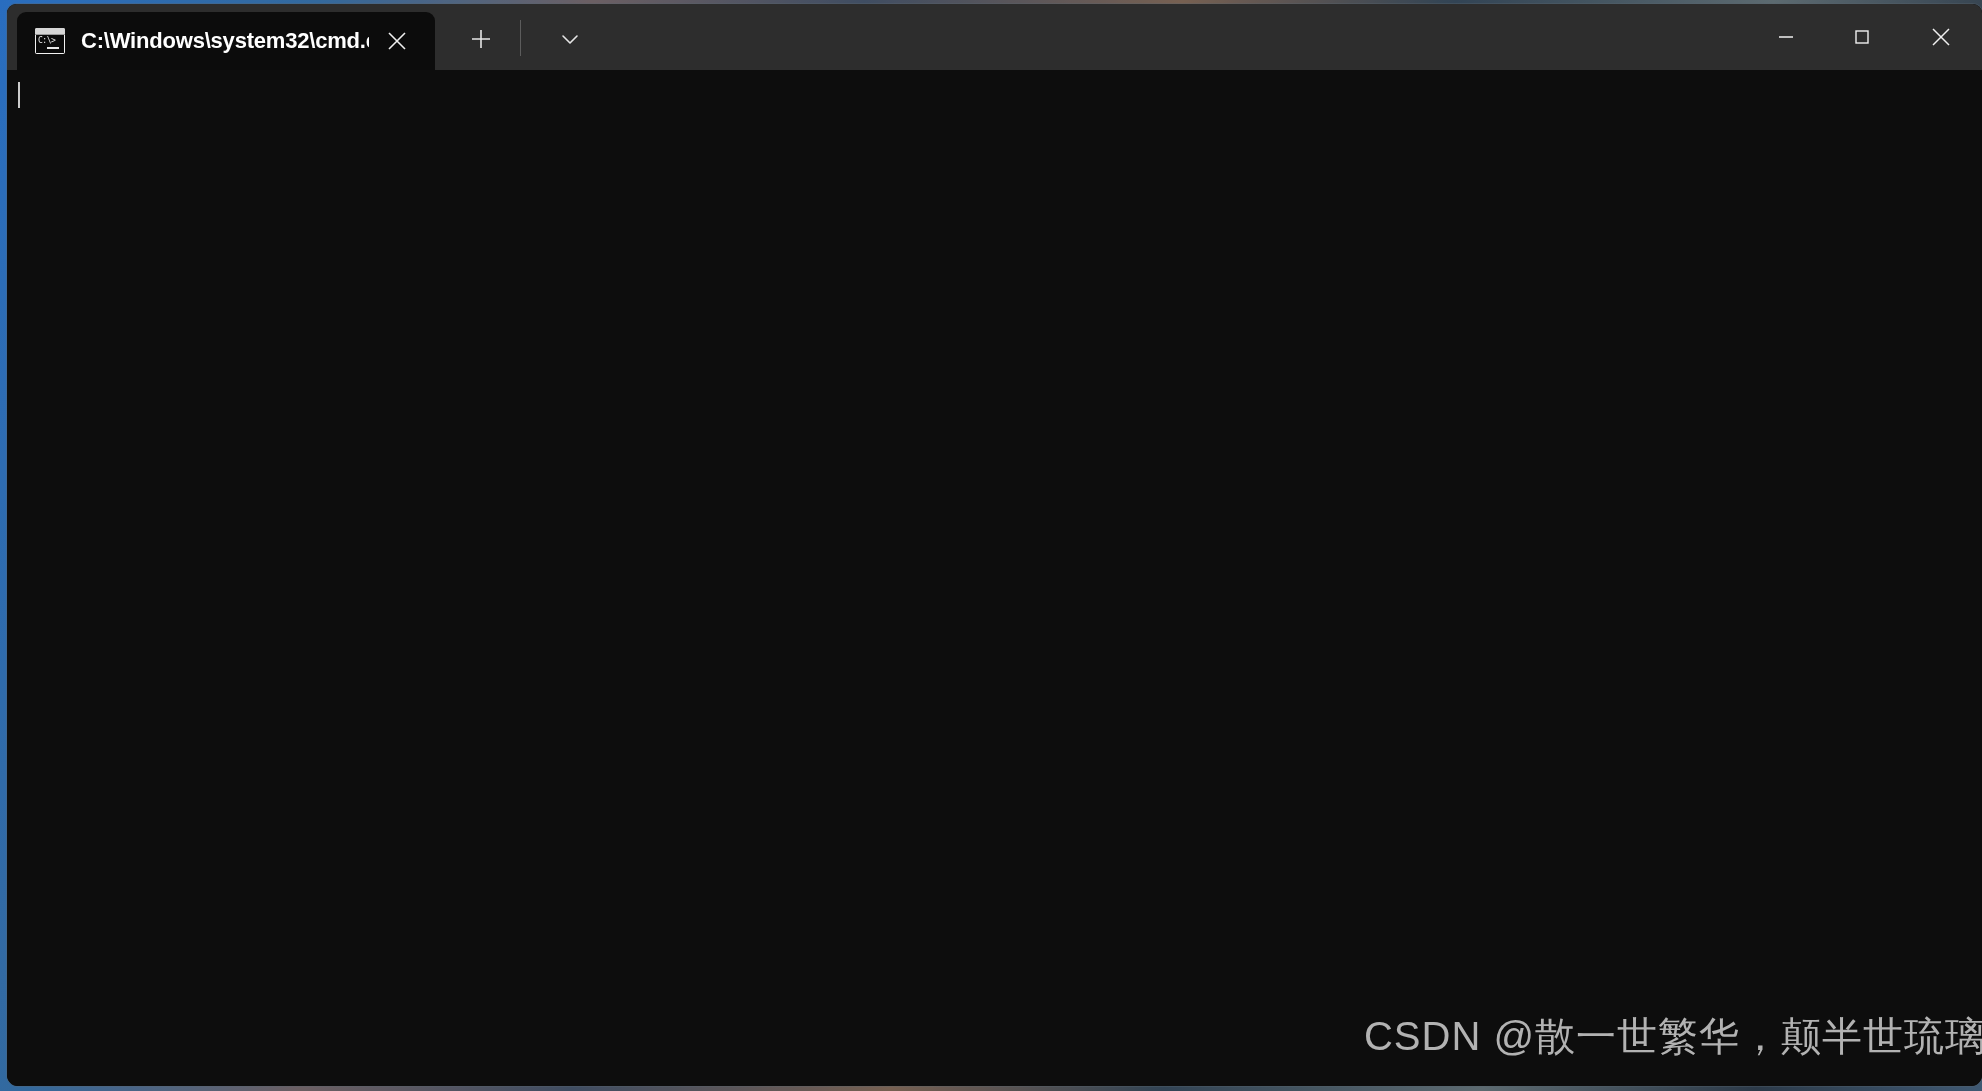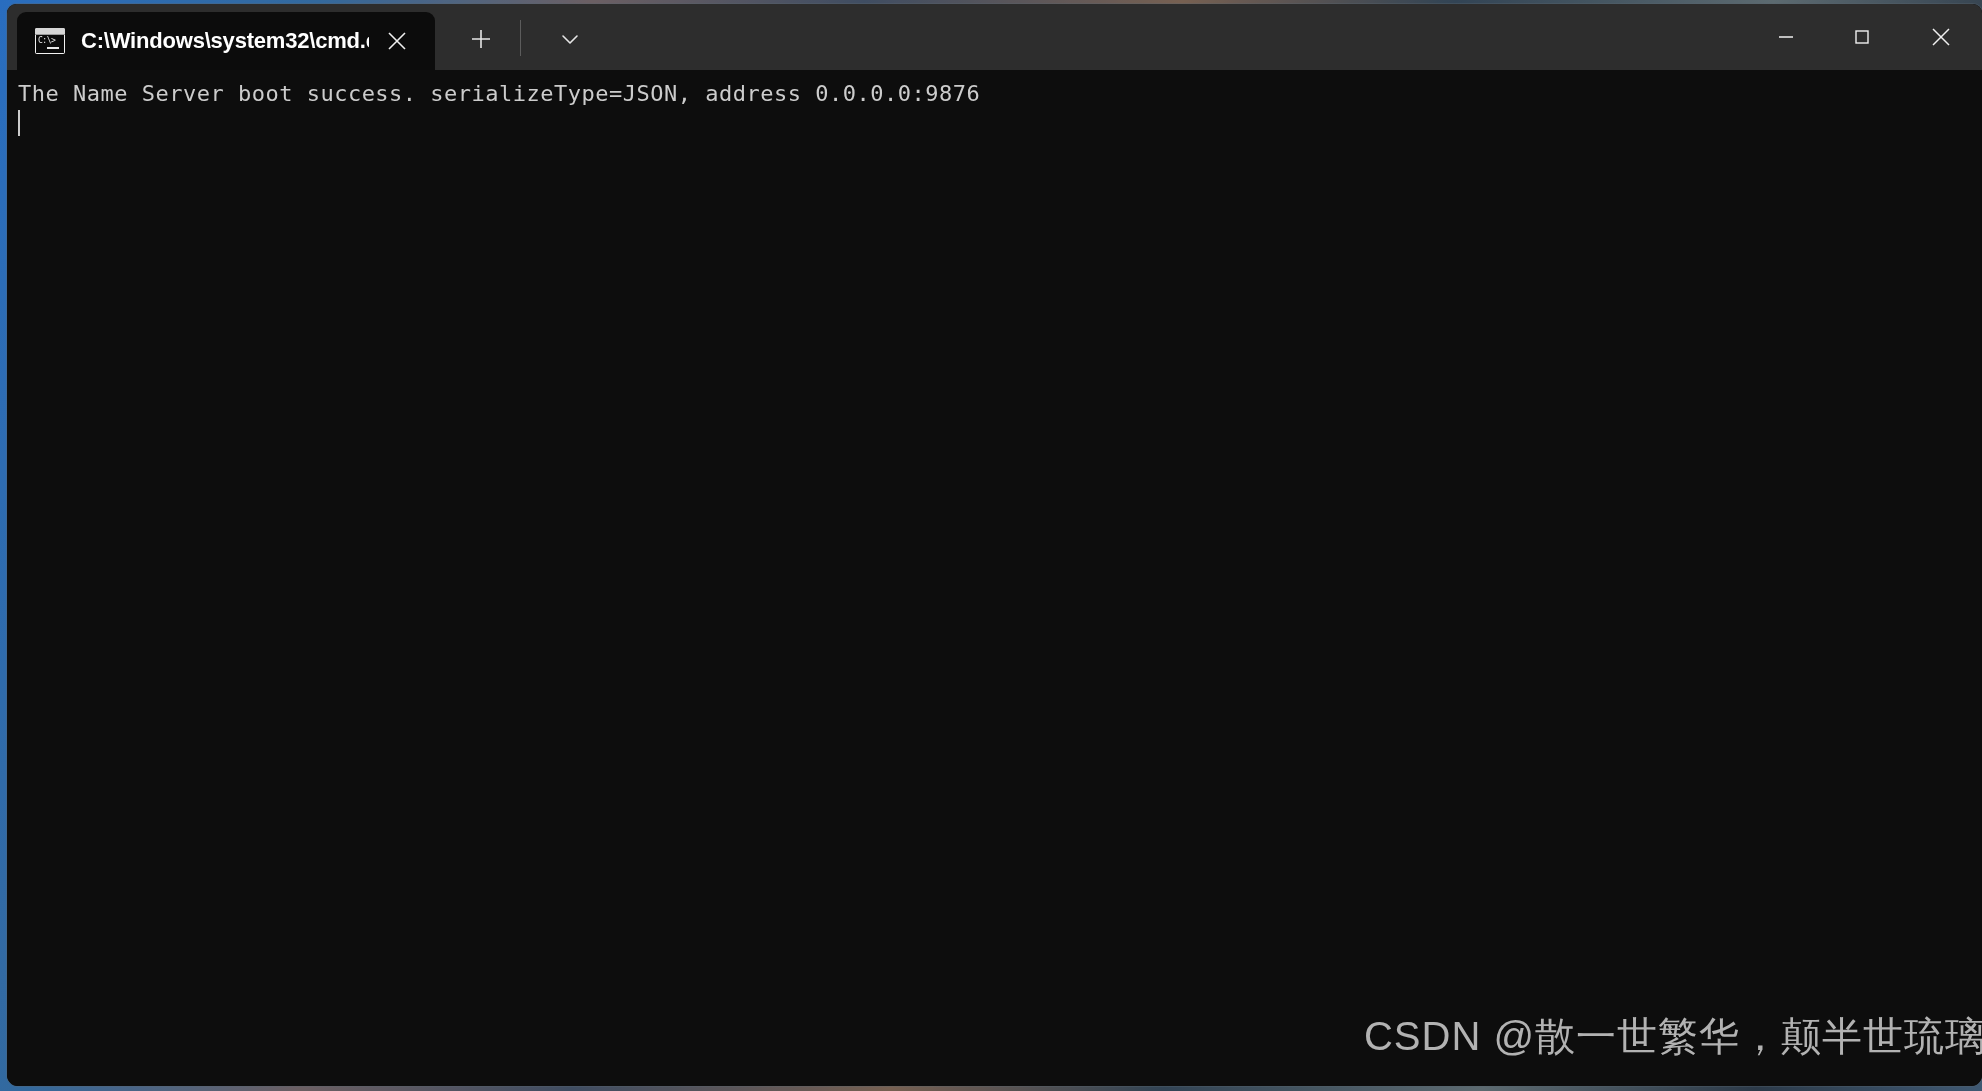"The Name Server boot success." div { html: <div>The Name Server boot success. serializeType=JSON, address 0.0.0.0:9876</div> -> none }
